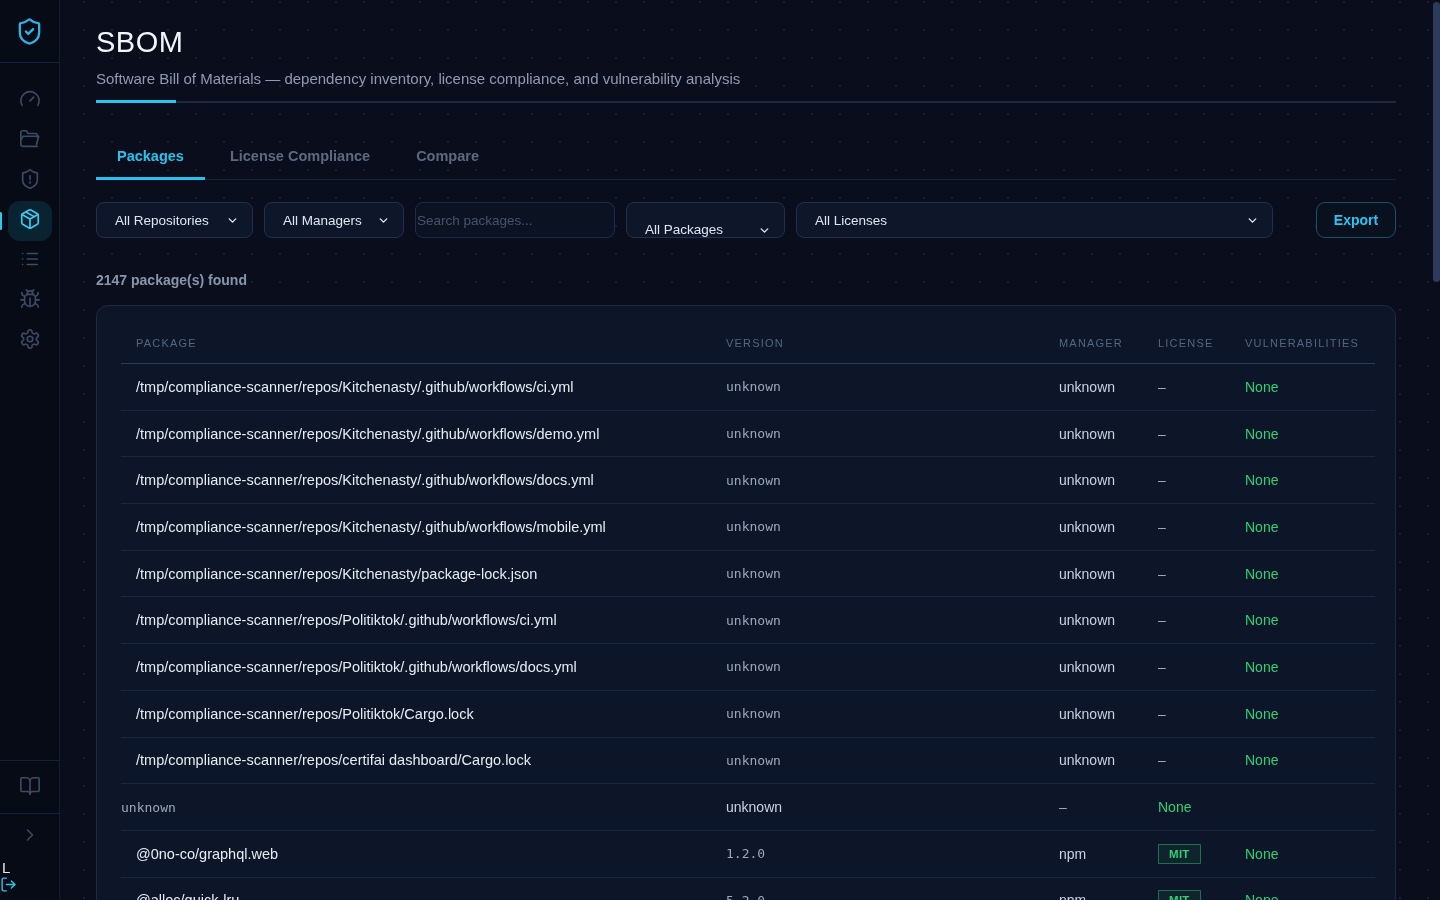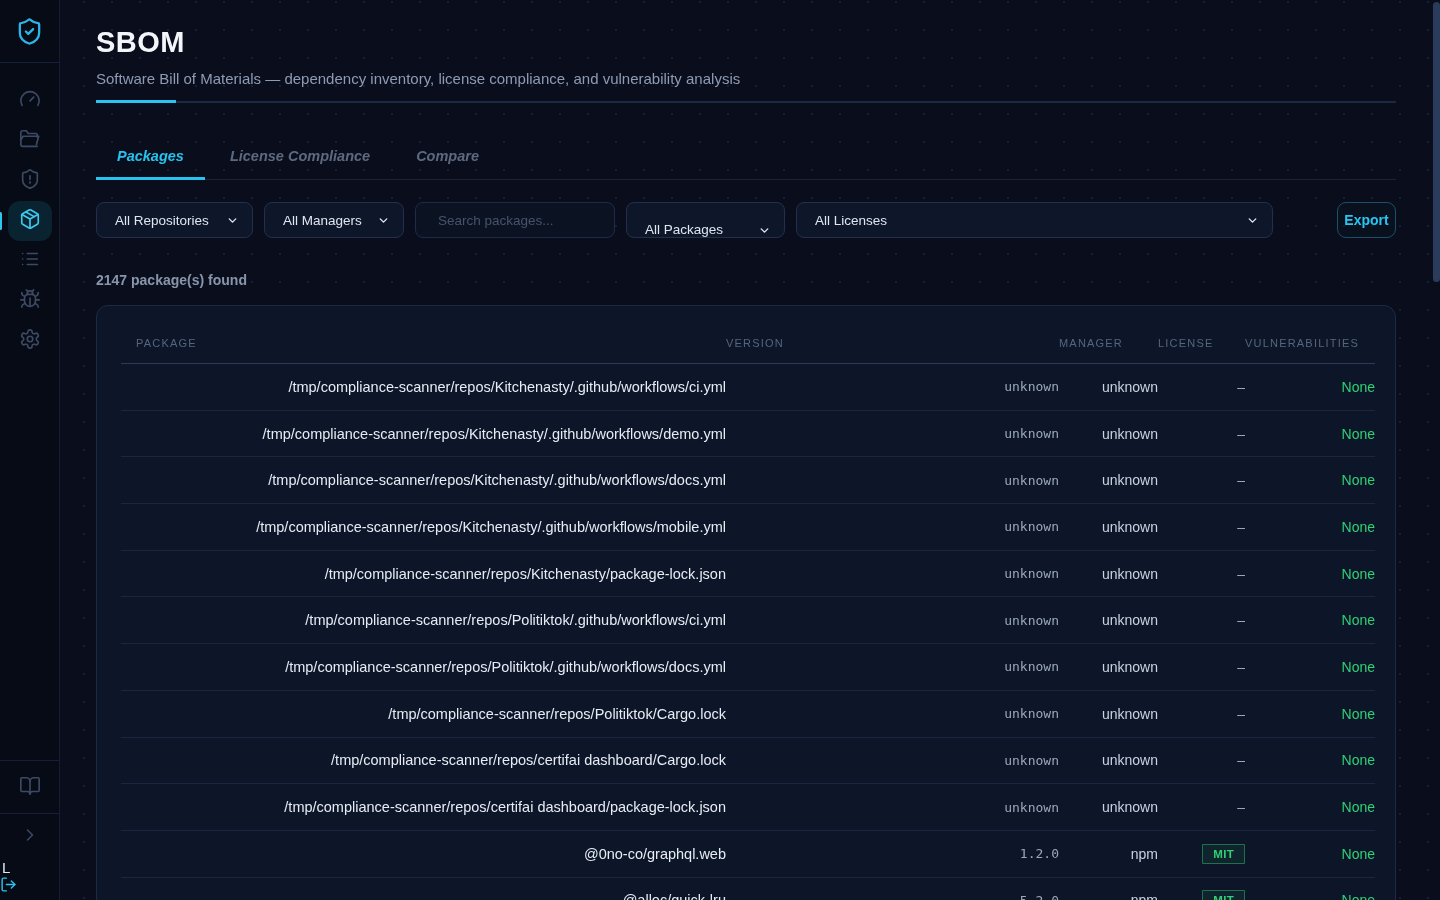"SBOM" .page-title { font-weight: bold -> normal }
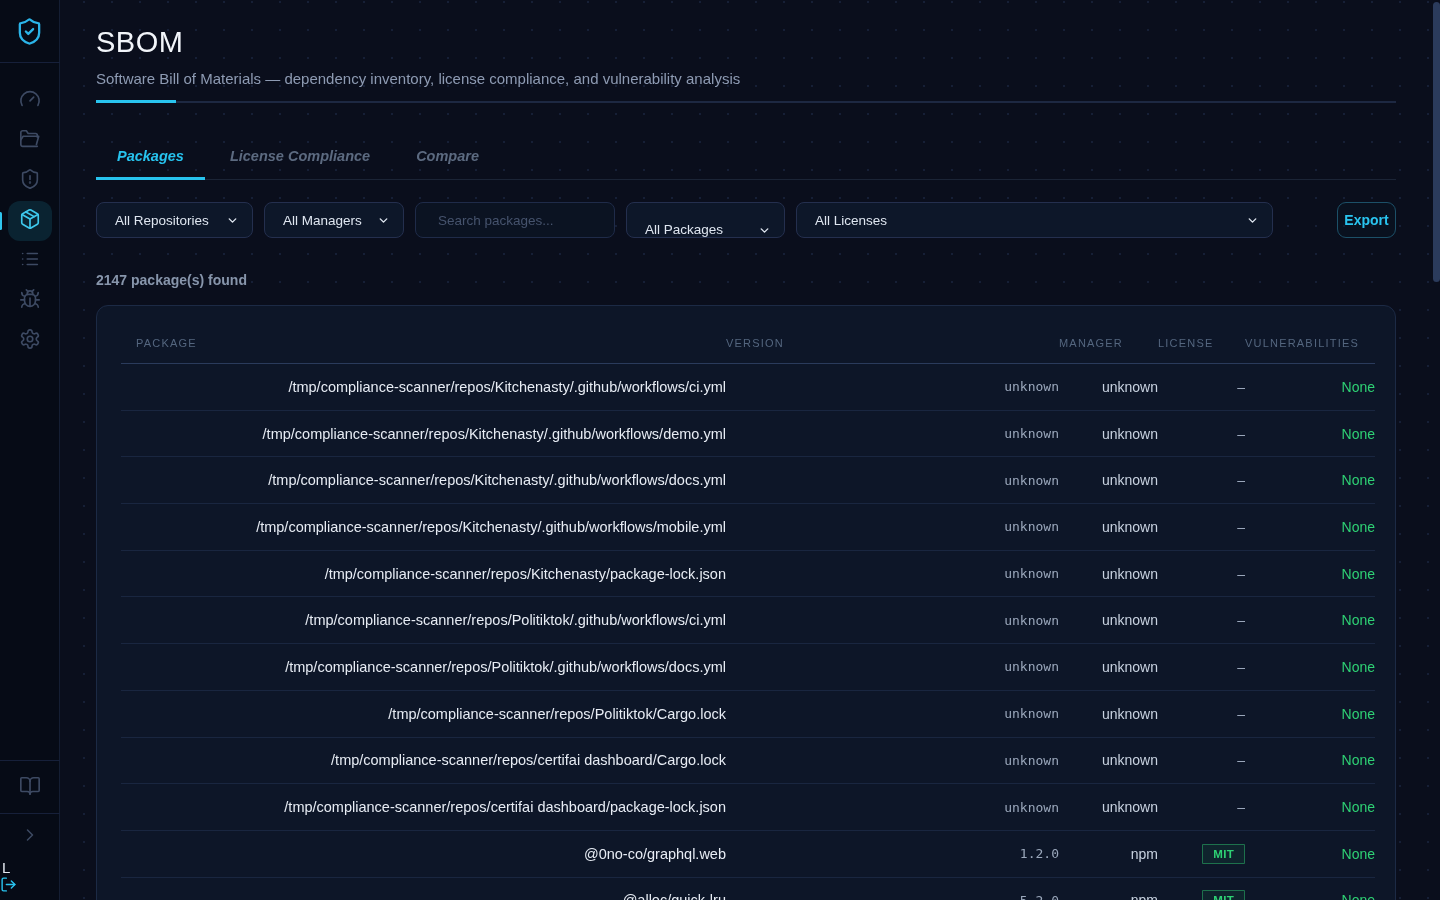"Packages" .tabs { font-style: italic -> none }
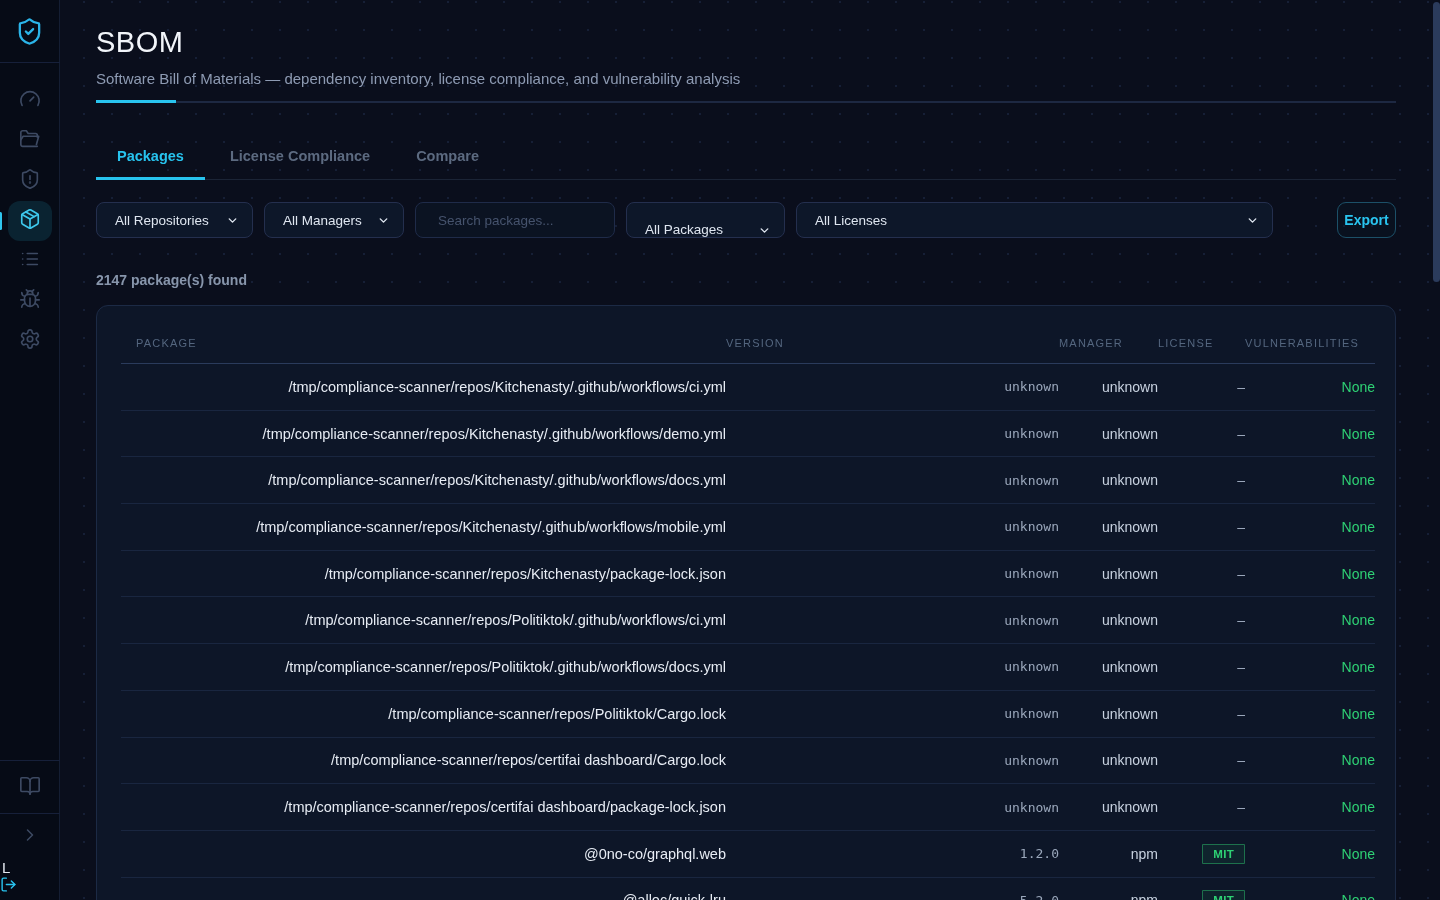"Search packages..." .search-box { padding: 0 22px -> 0 1px }
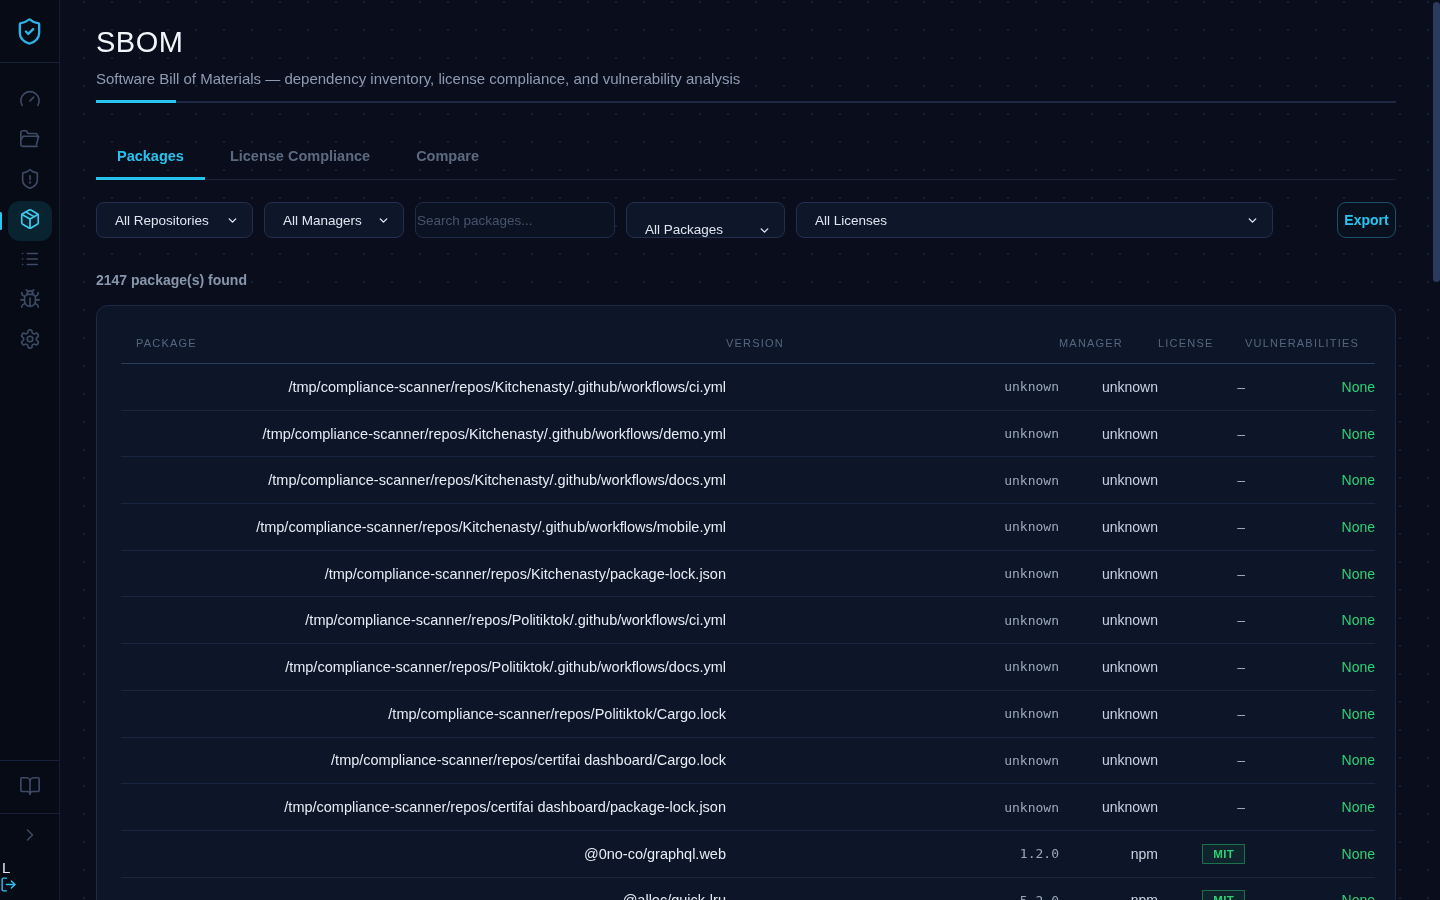"Export" .export-btn { width: 59px -> 80px }
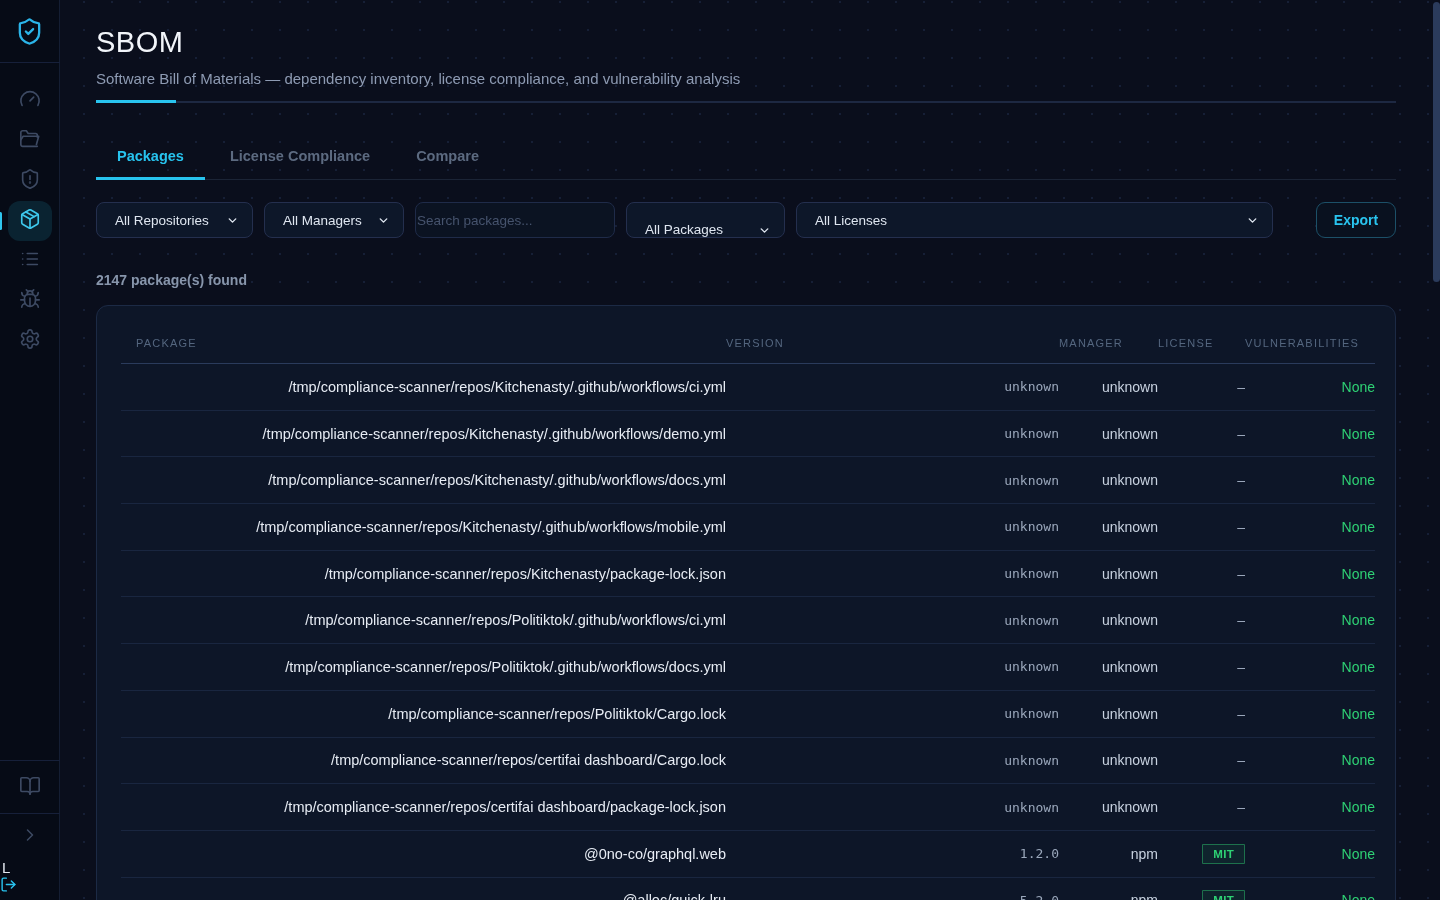"/tmp/compliance-scanner/repos/Kitchenast" .cell { text-align: right -> none }
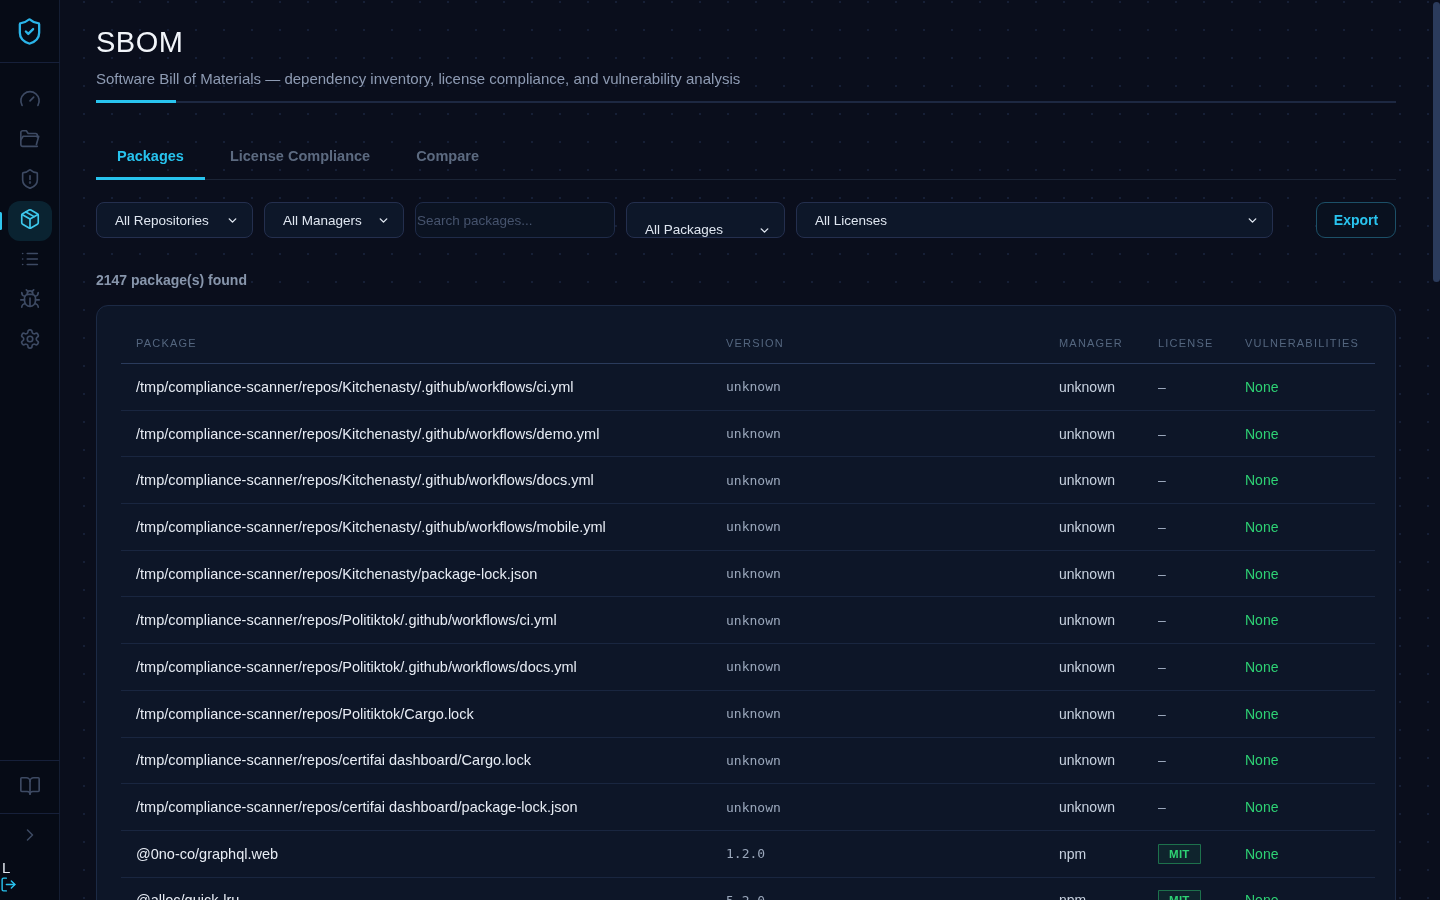"/tmp/compliance-scanner/repos/certifai" div.cell { html: <div>/tmp/compliance-scanner/repos/certifai dashboard/package-lock.json</div> -> none }
